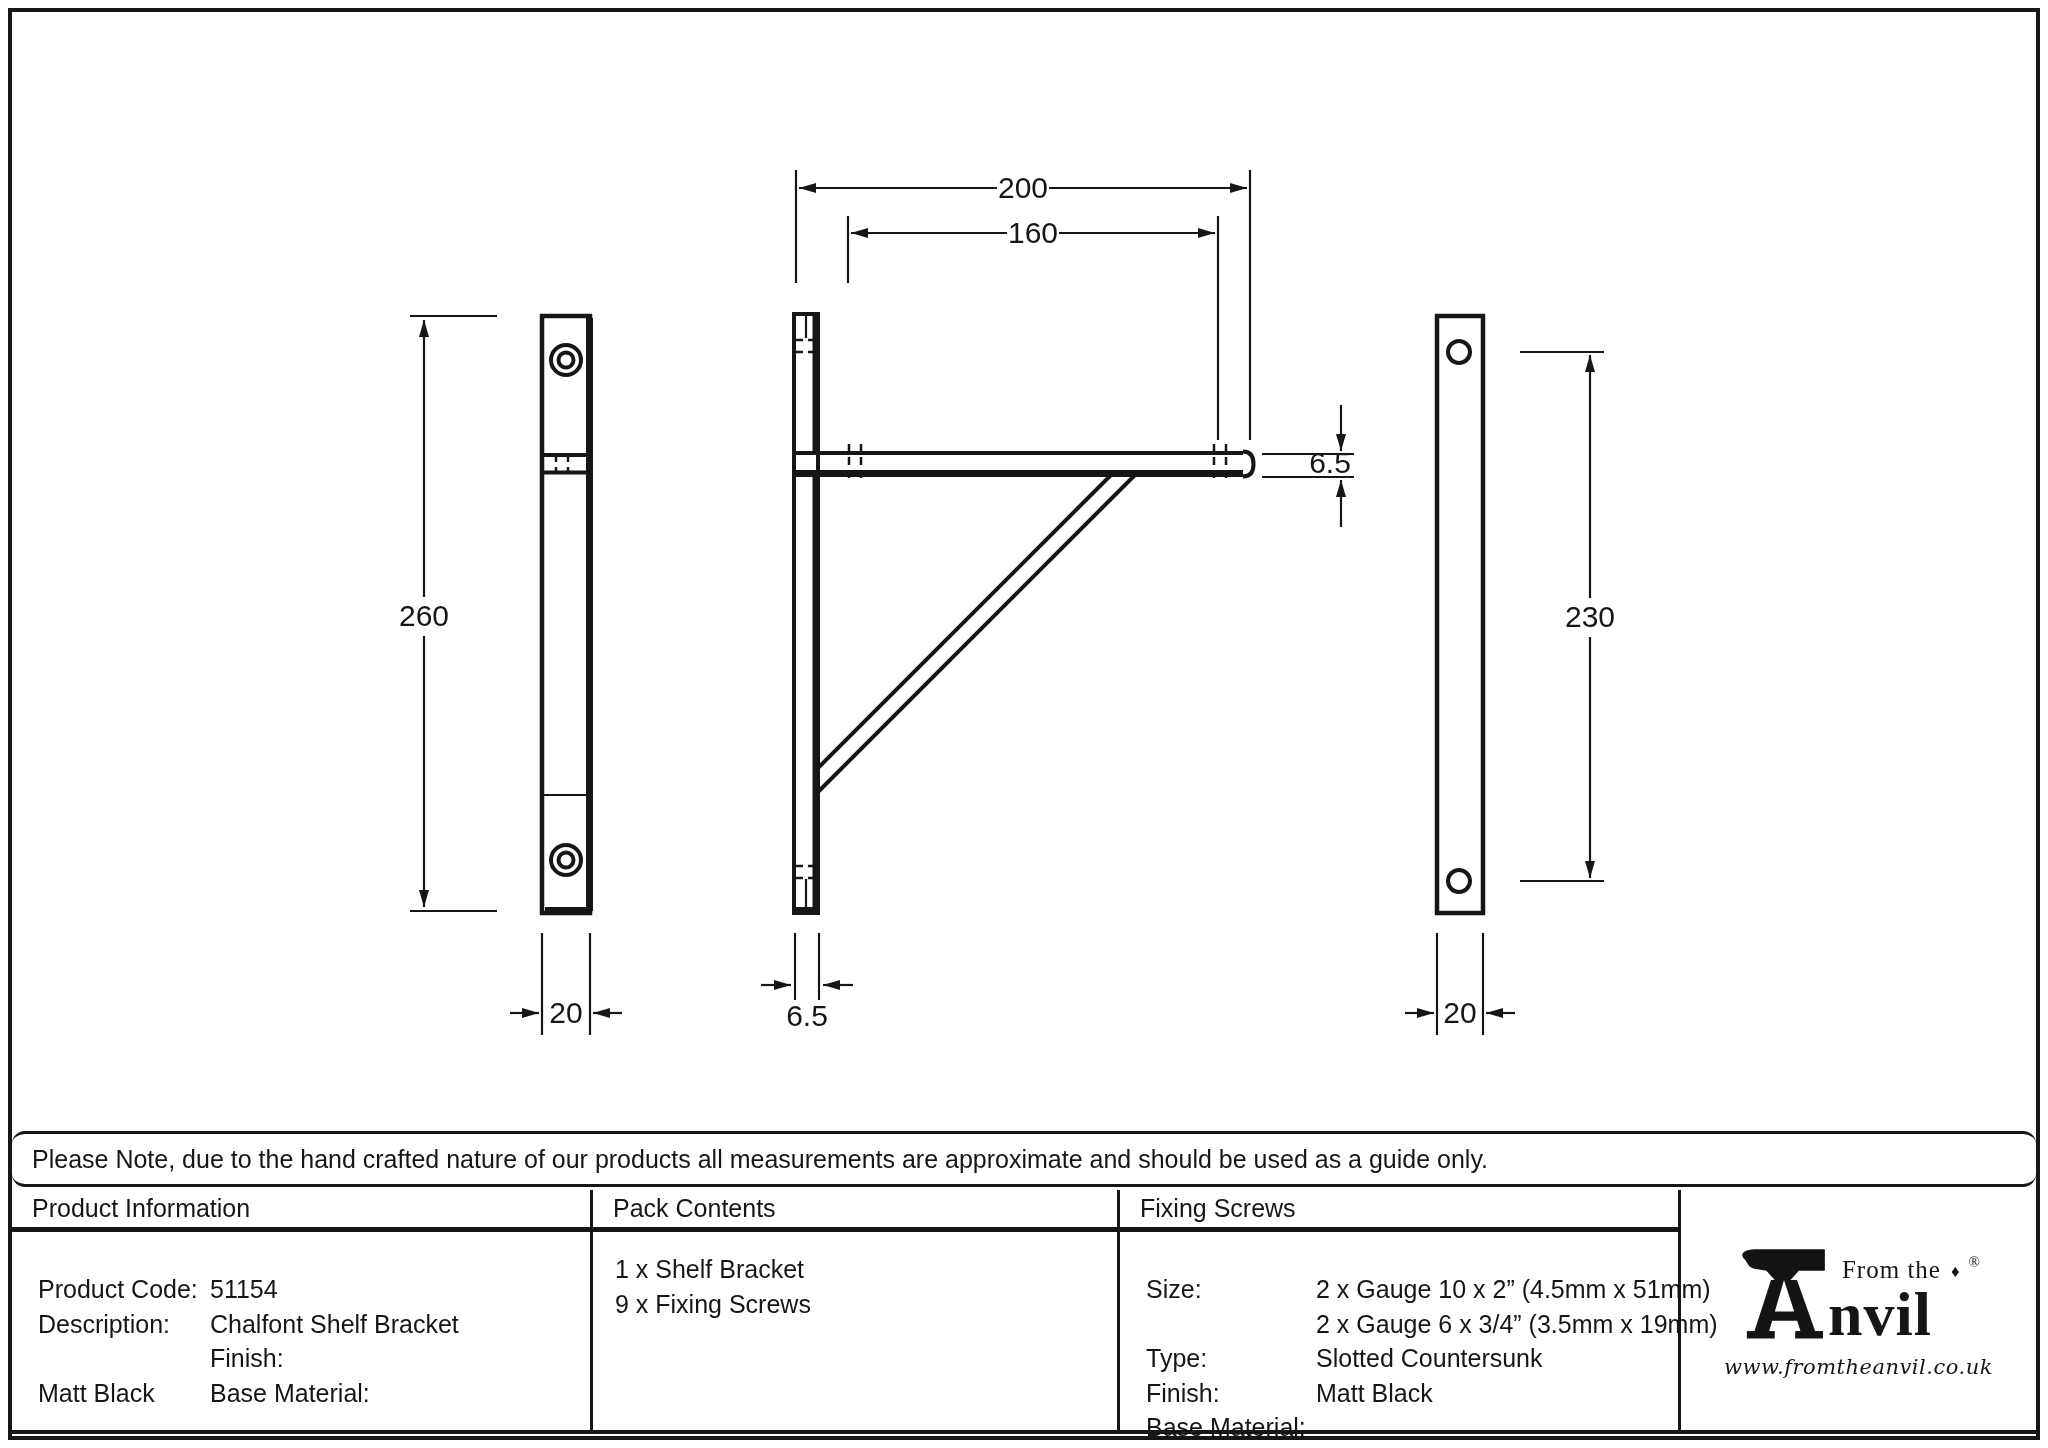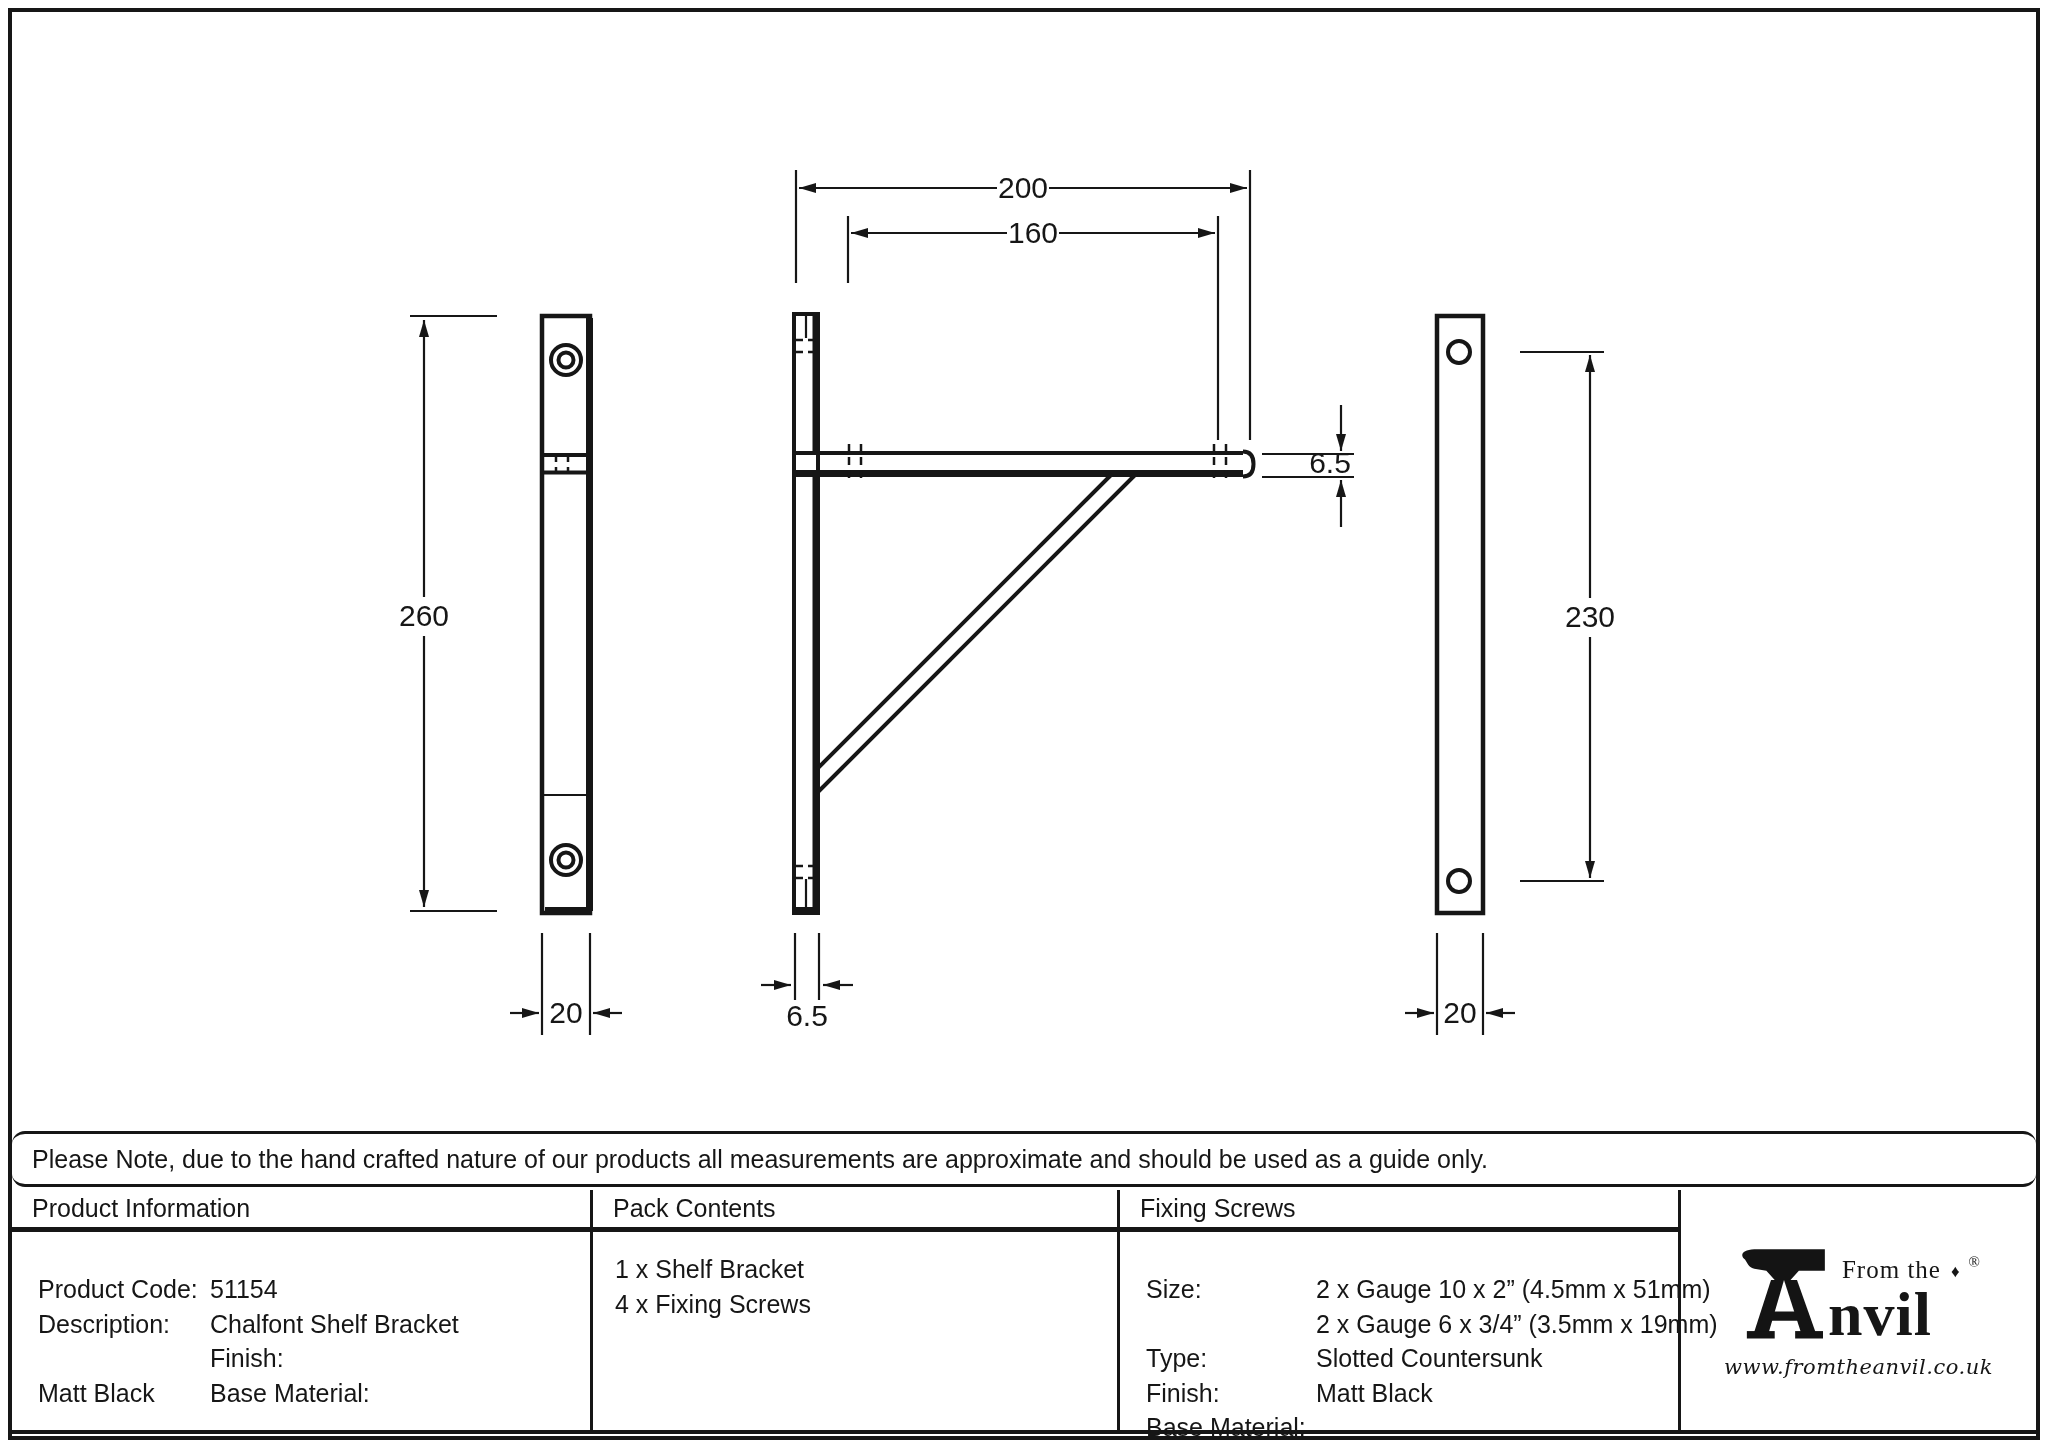"4 x Fixing Screws" div { text: 4 -> 9 }
